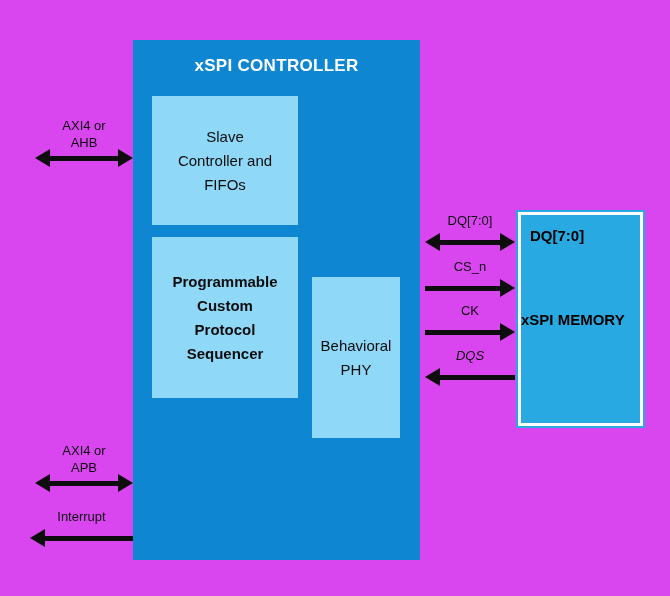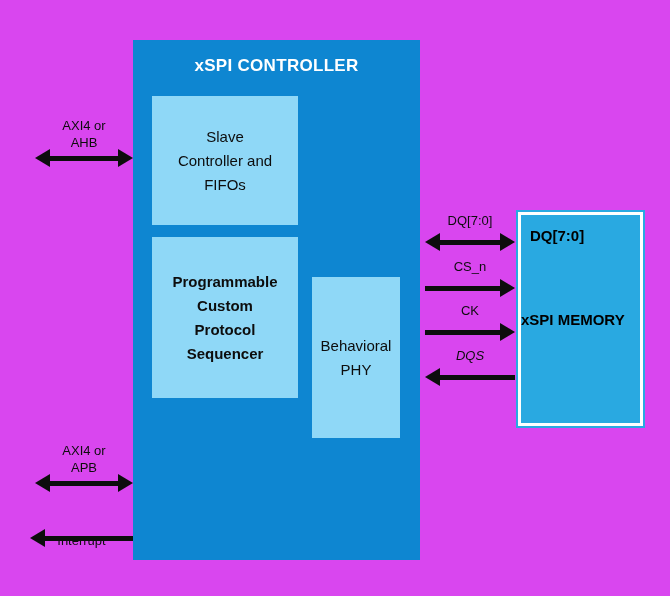"Interrupt" div.sig-label { top: 532px -> 508px }
